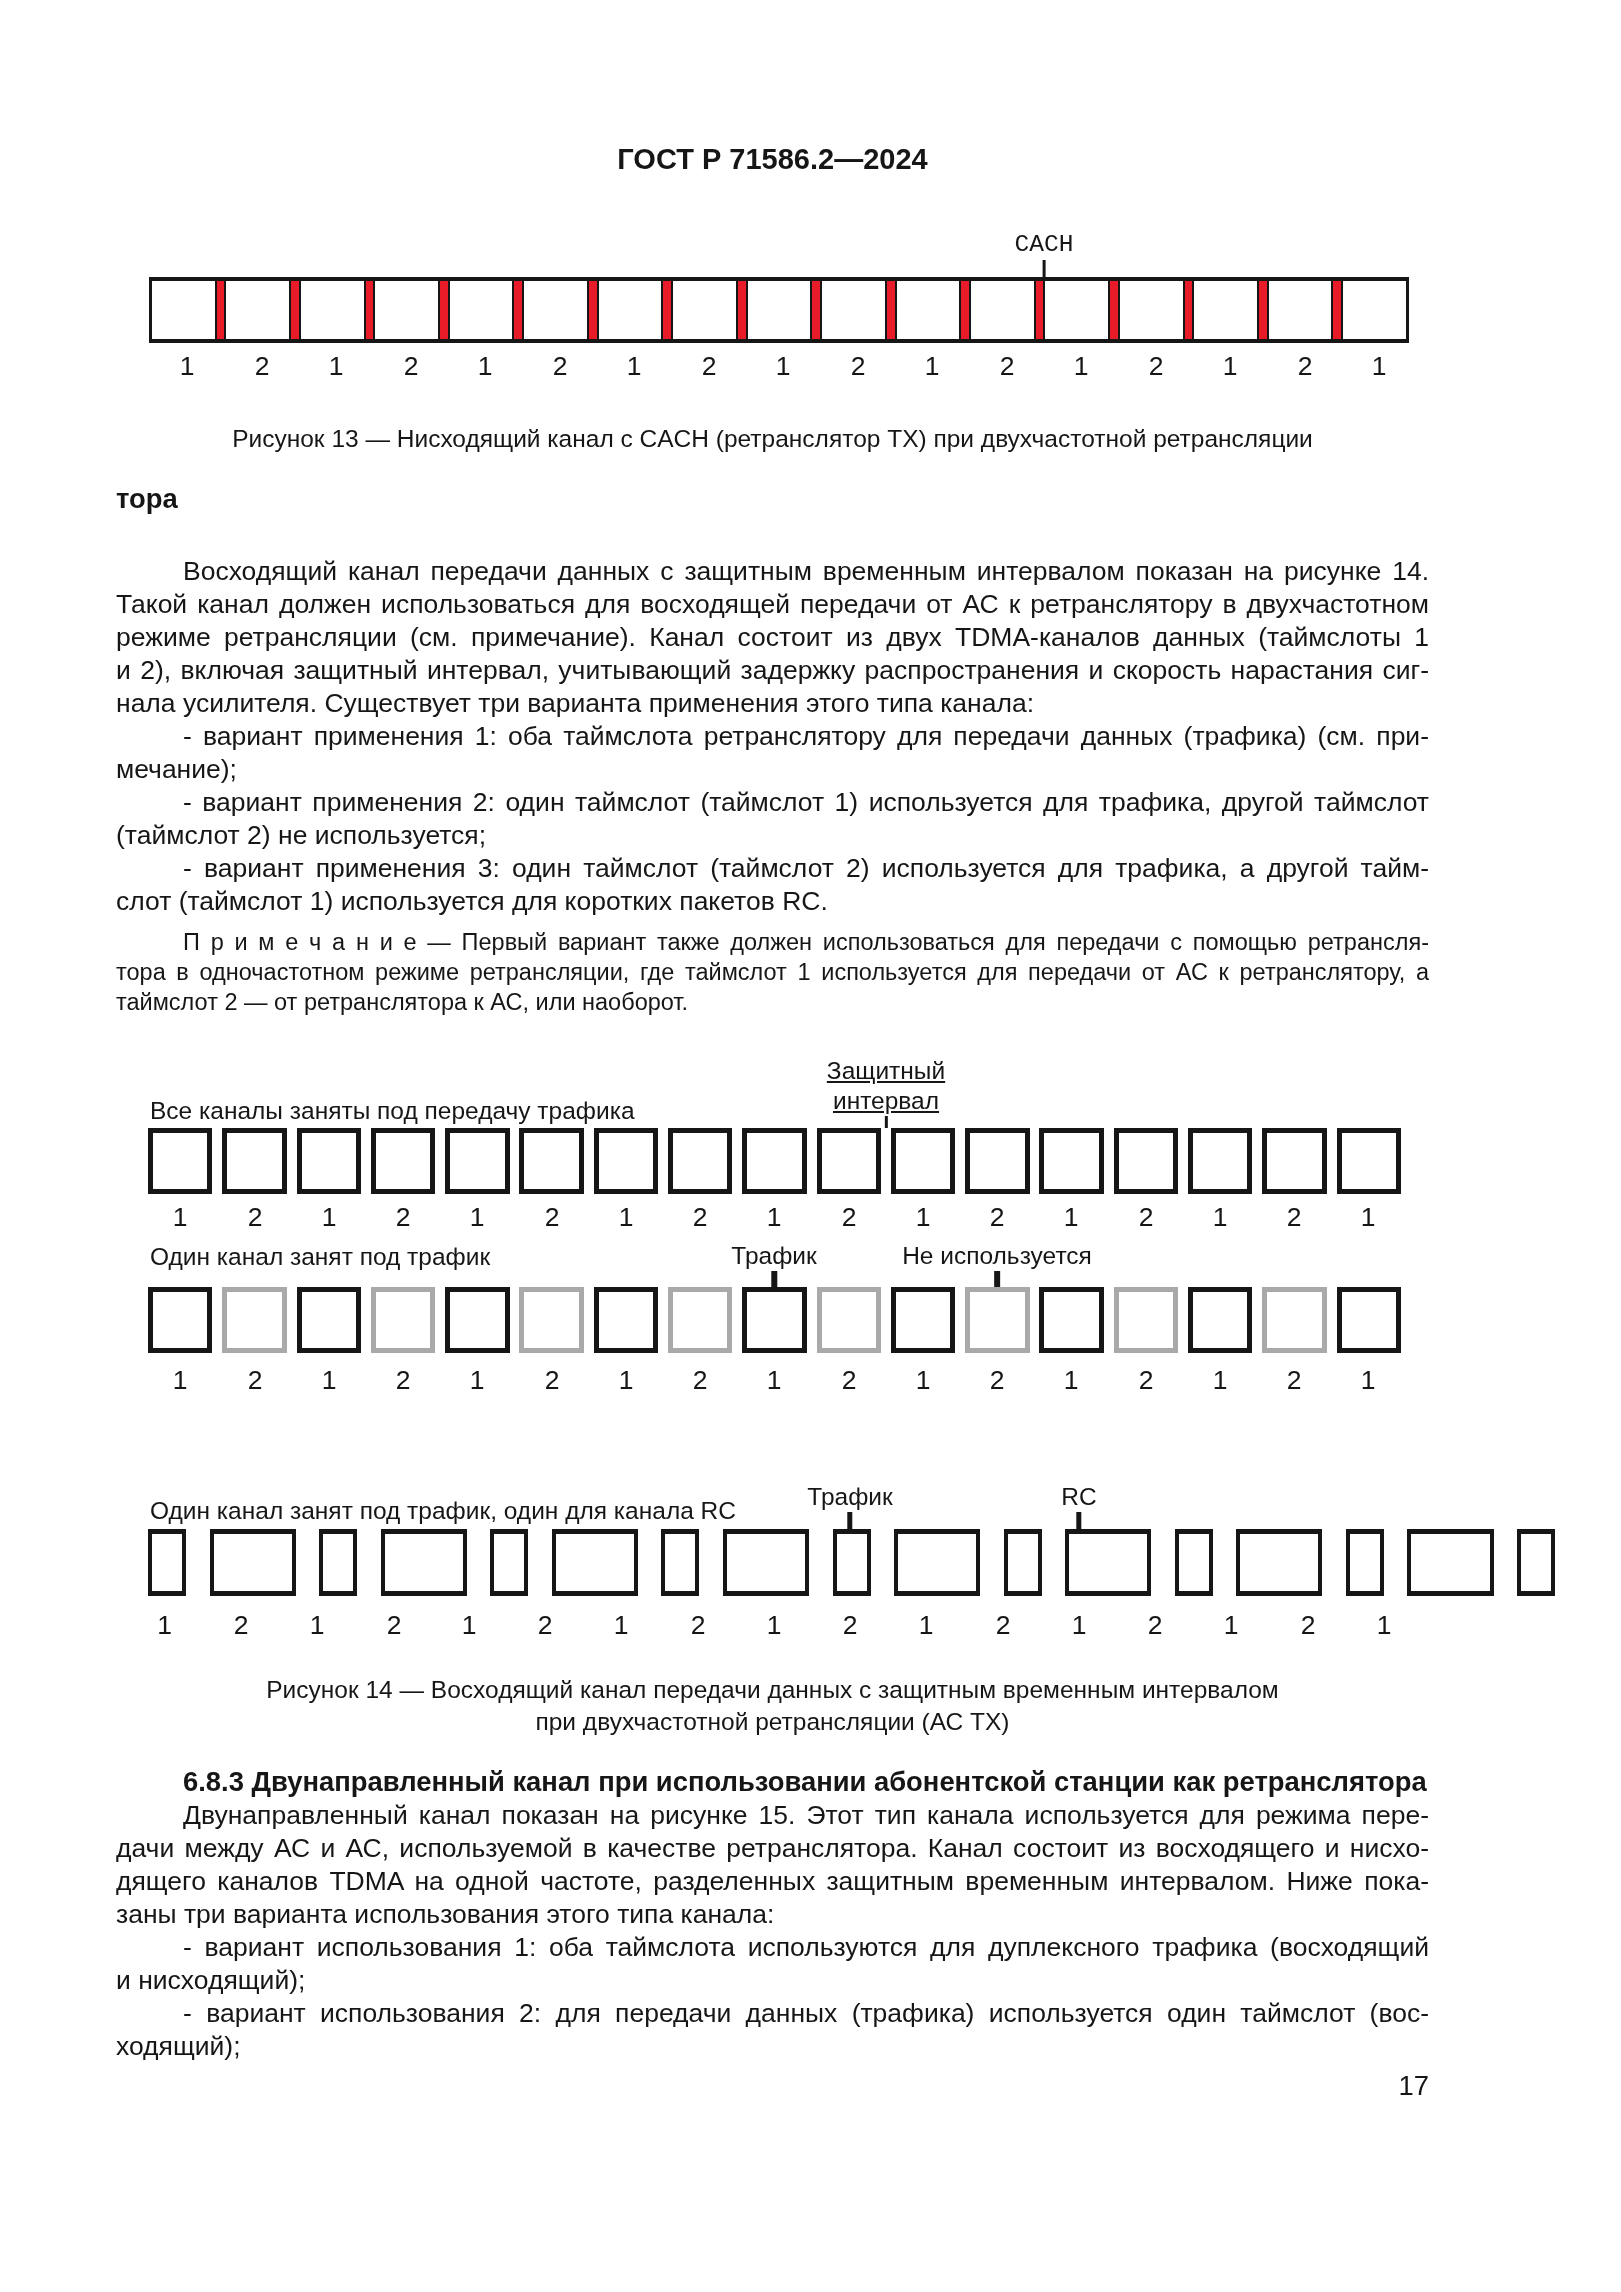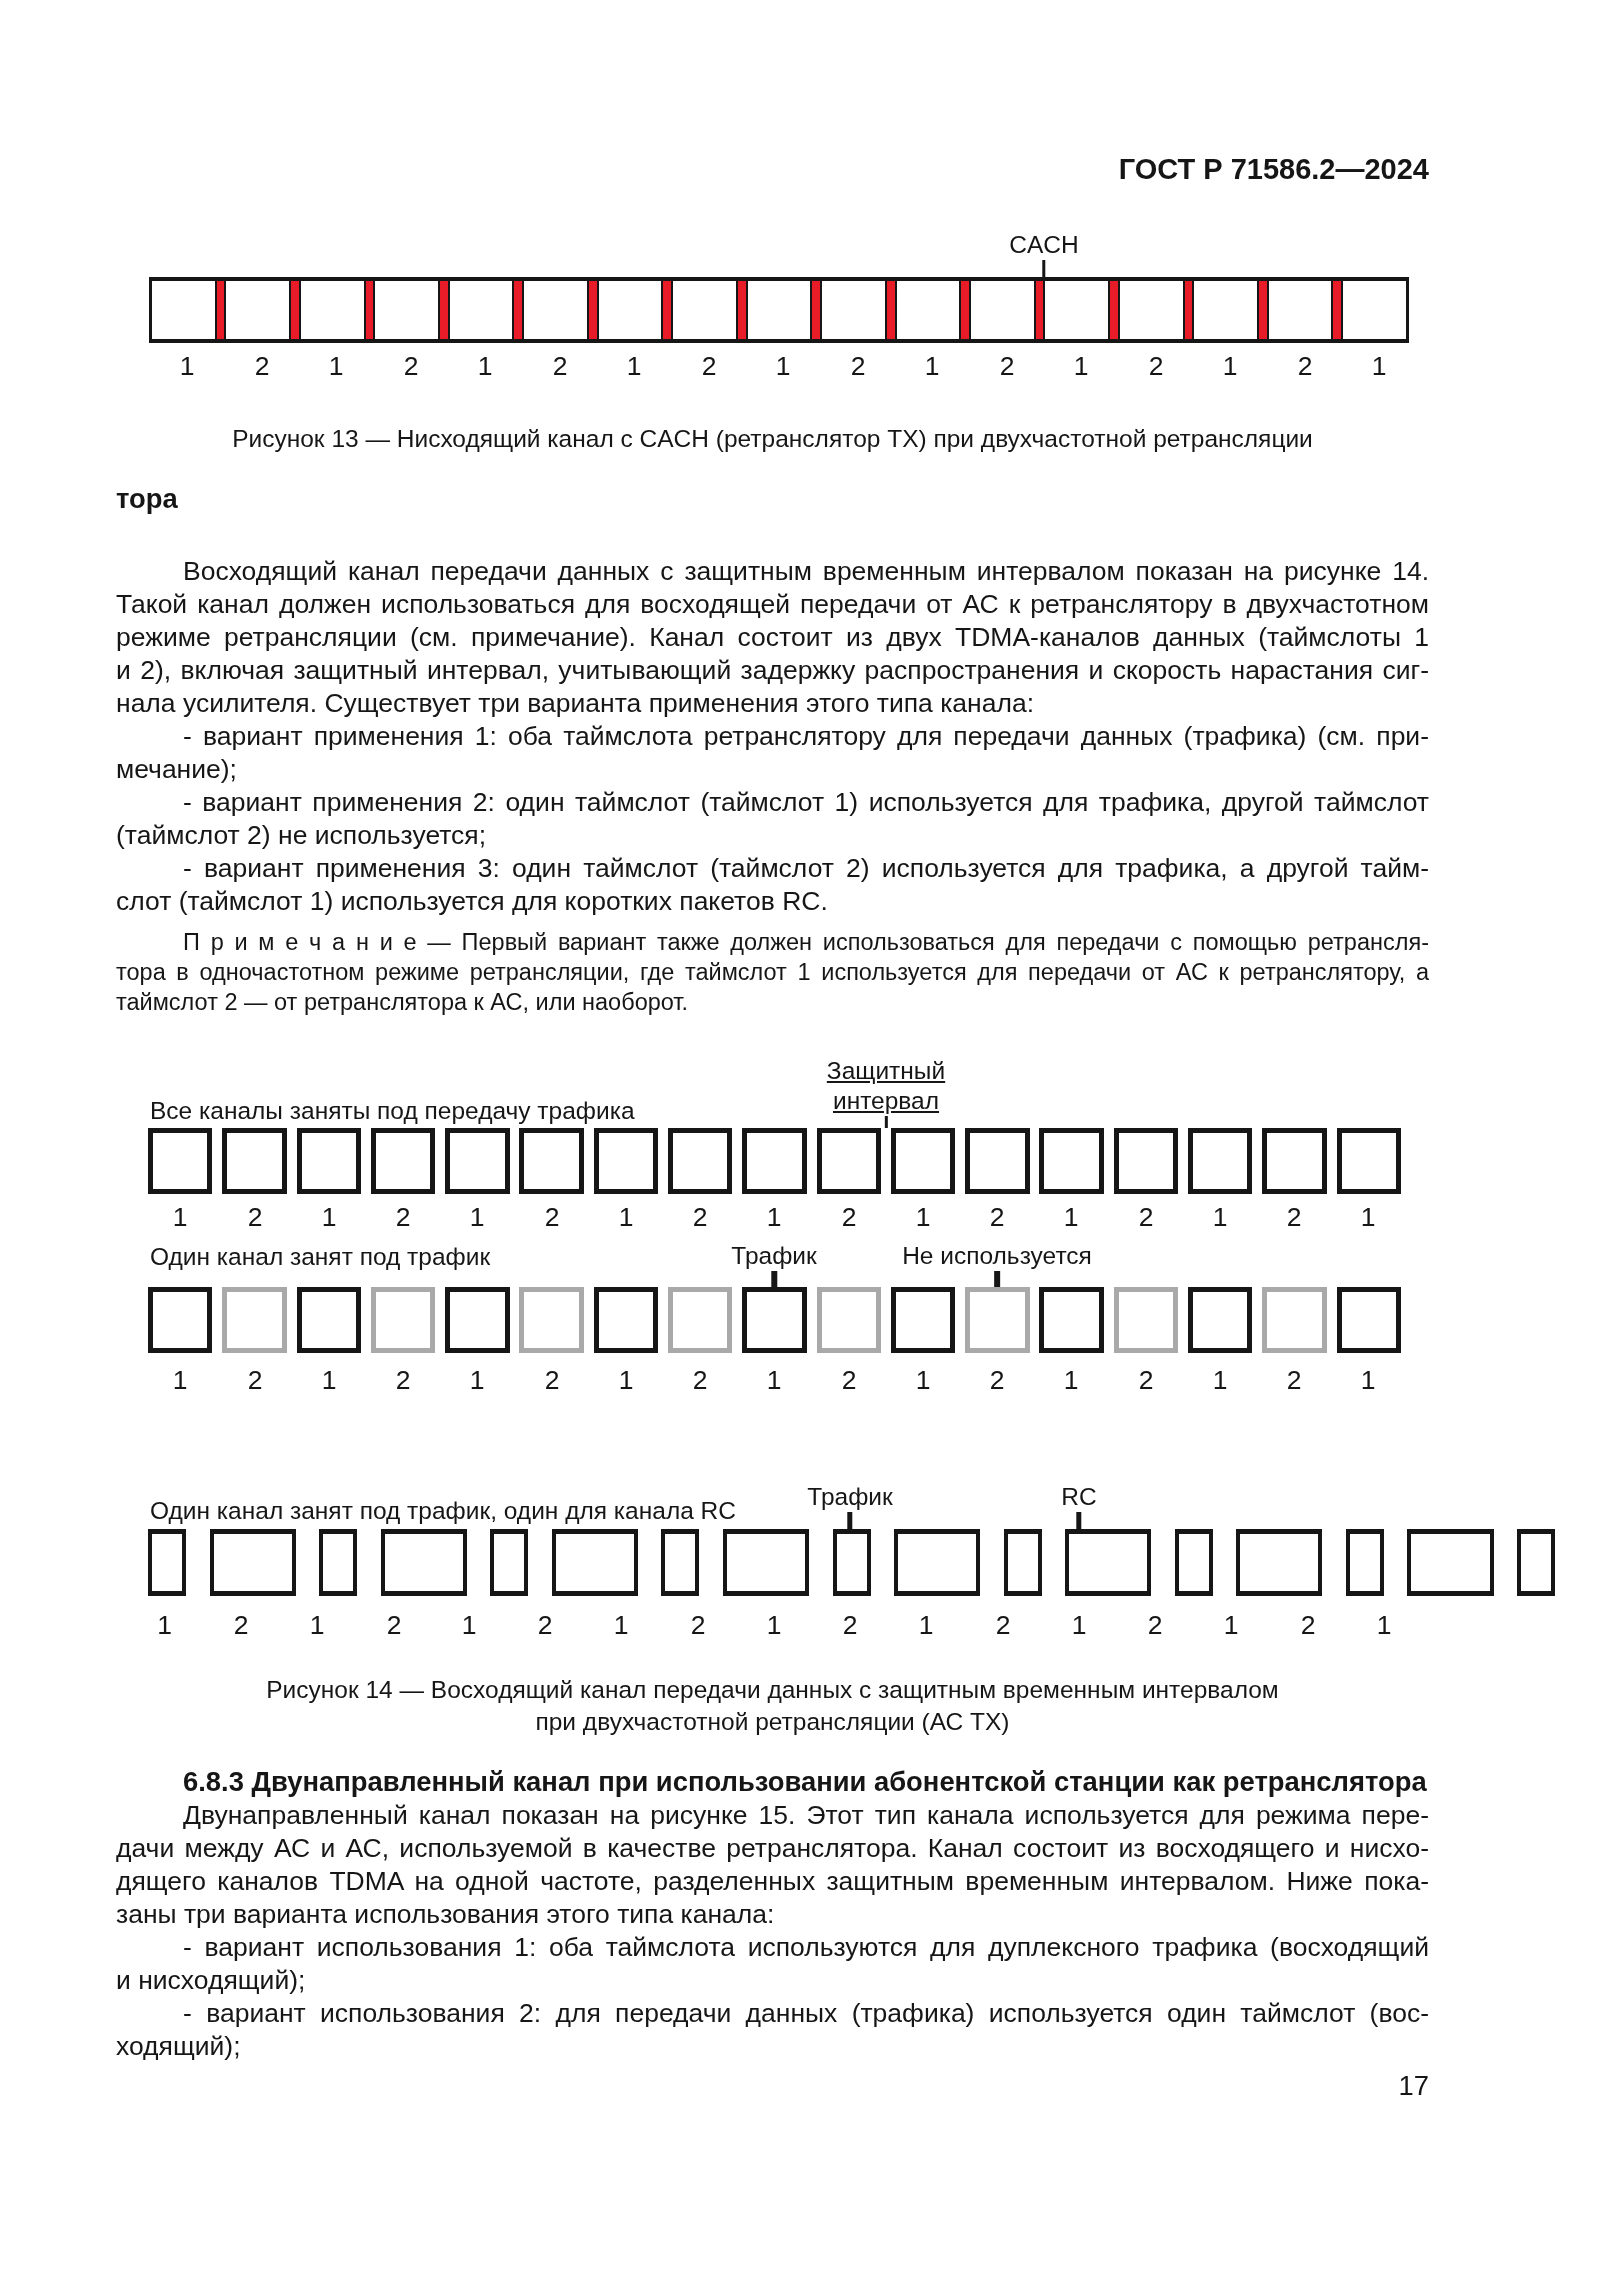"ГОСТ Р 71586.2—2024" .doc-header { text-align: right -> center; top: 153px -> 143px }
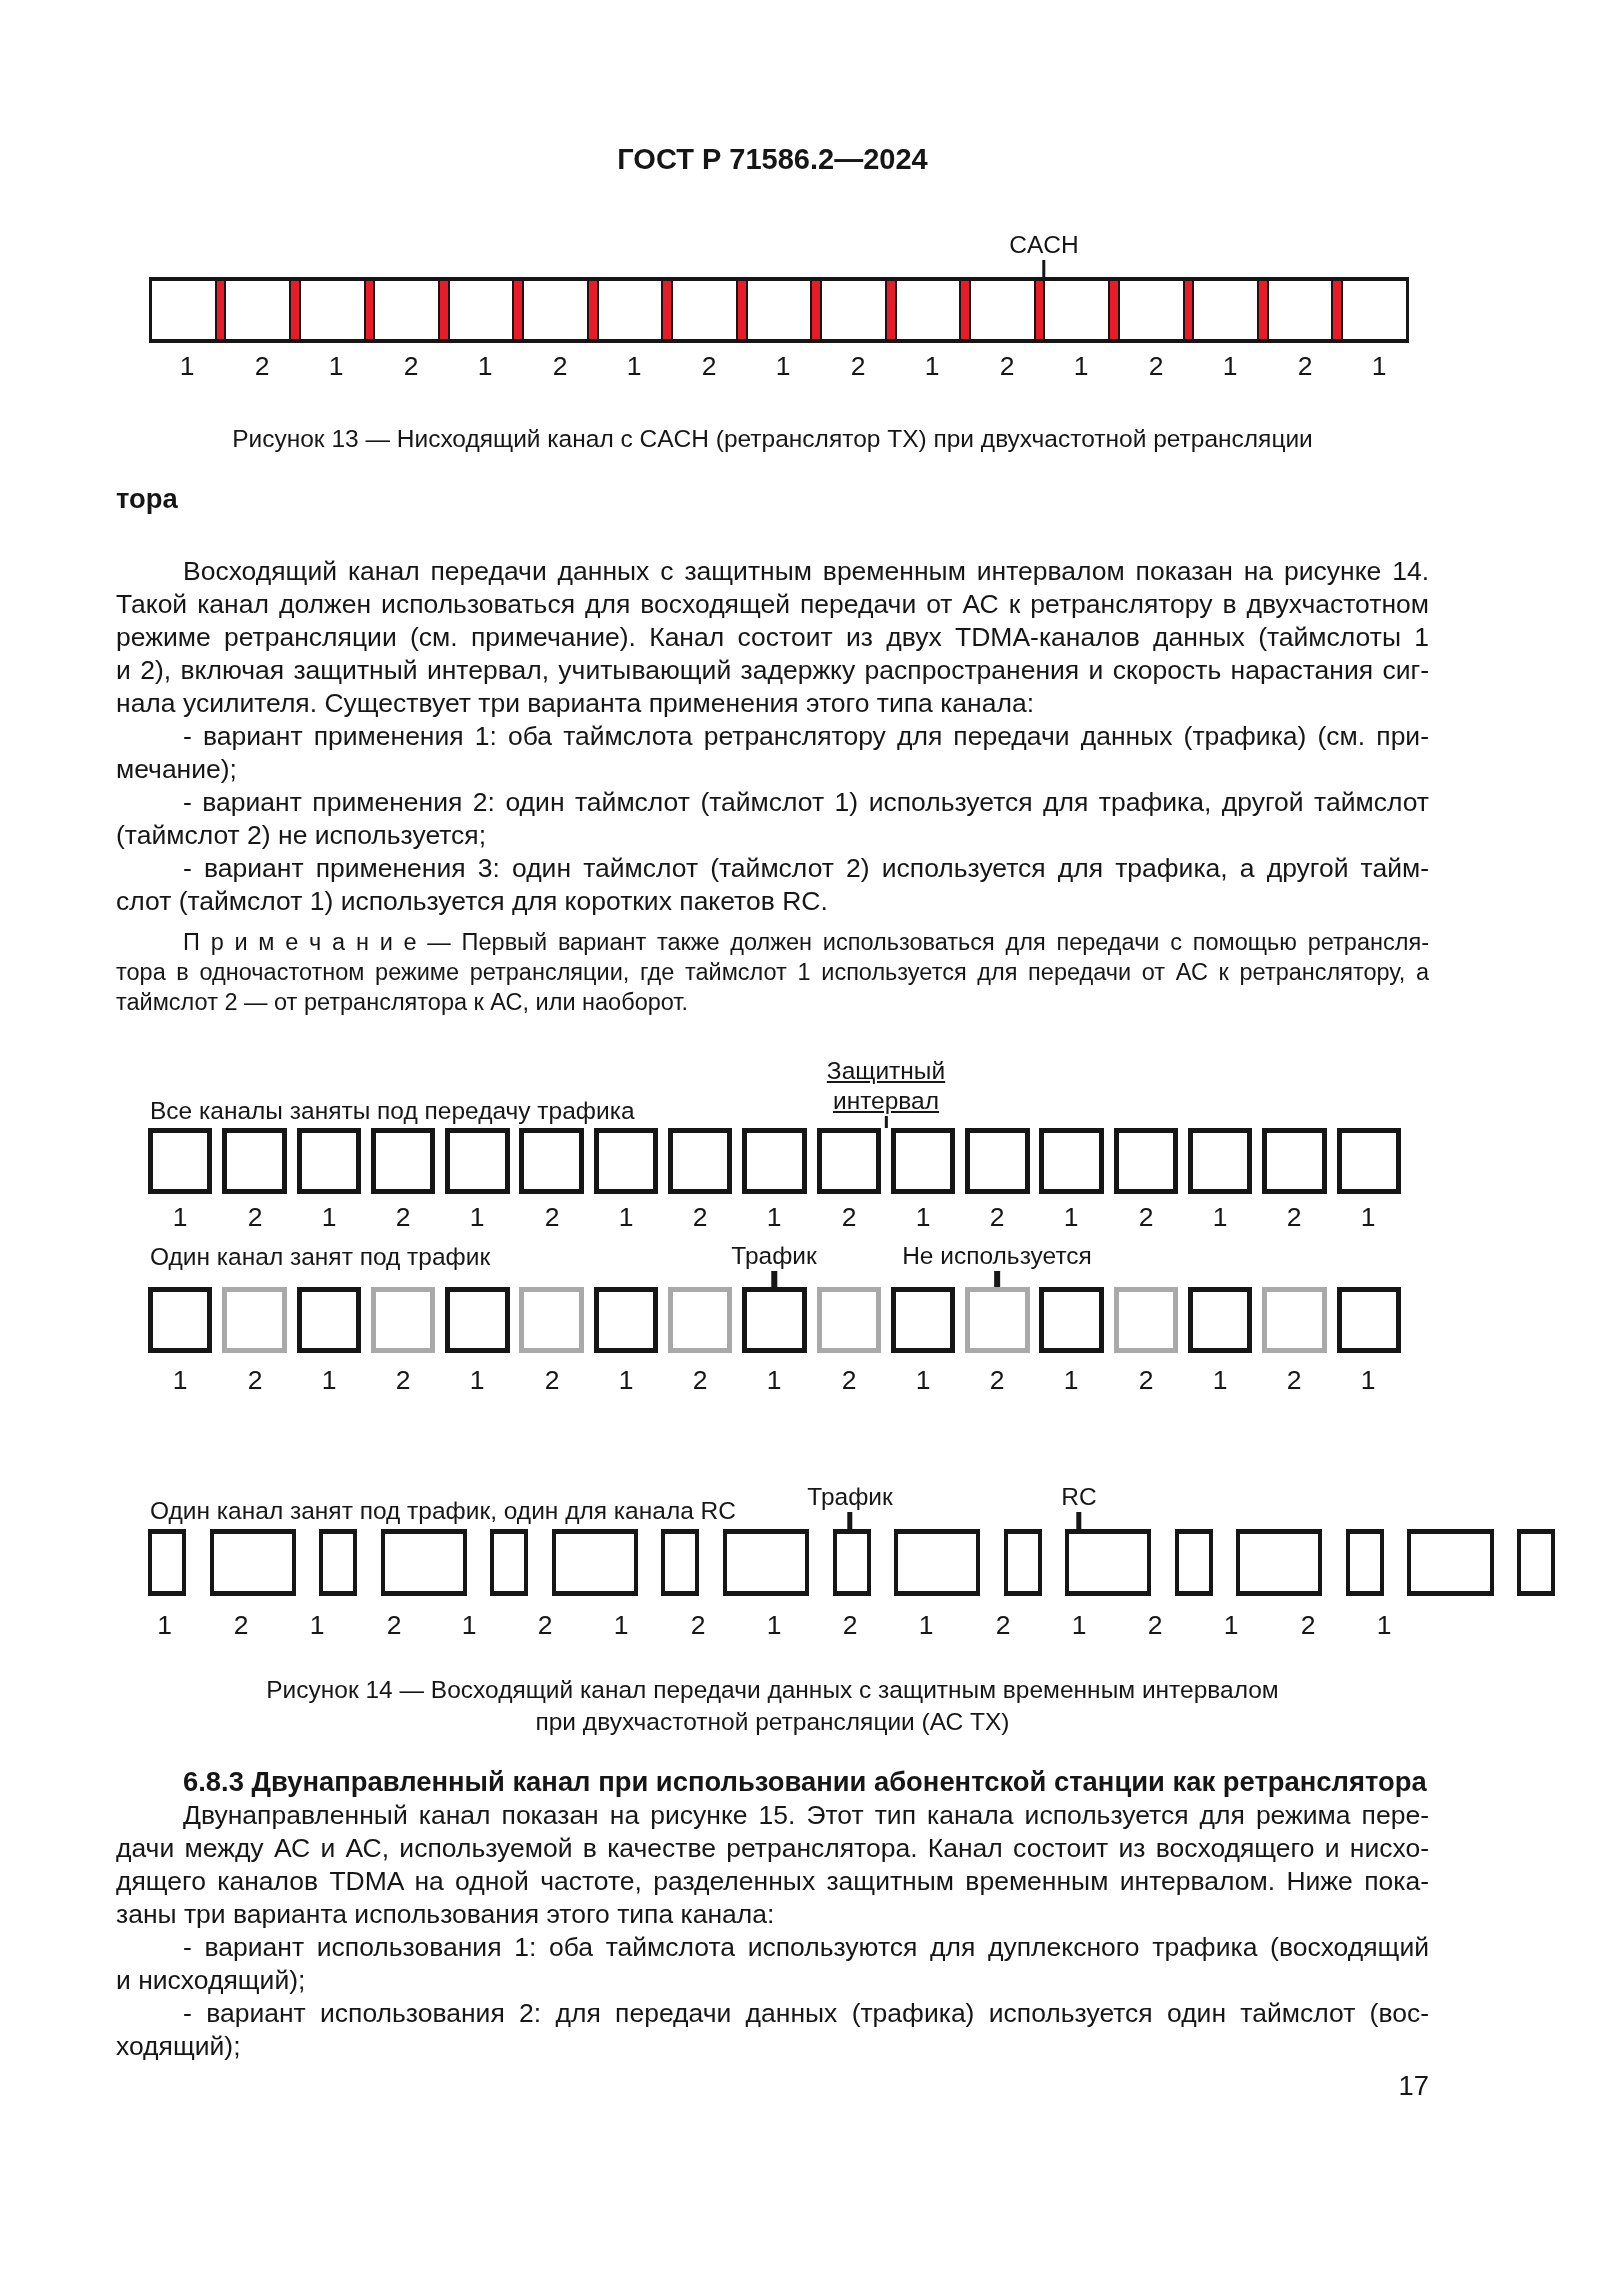"CACH" div.pointer { font-family: none -> Liberation Mono, monospace }
